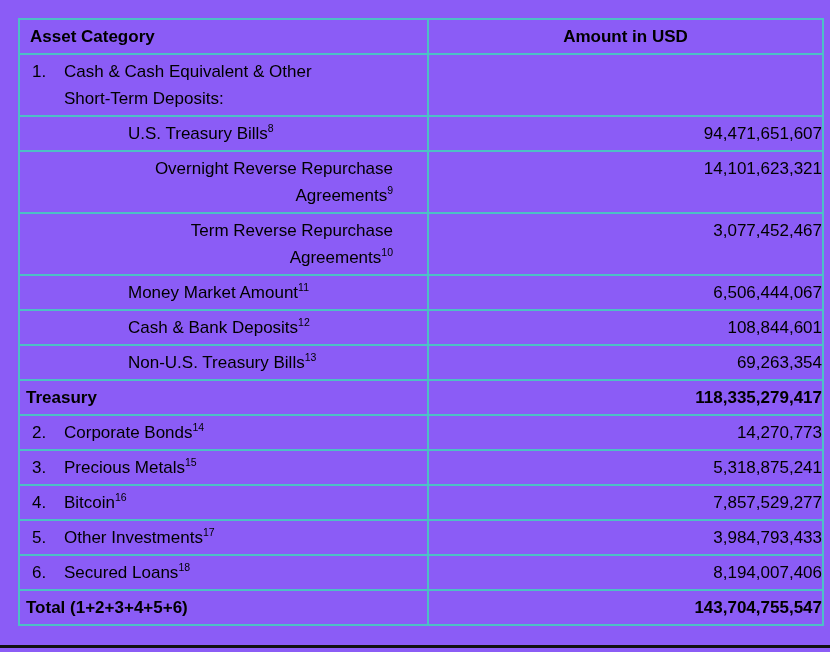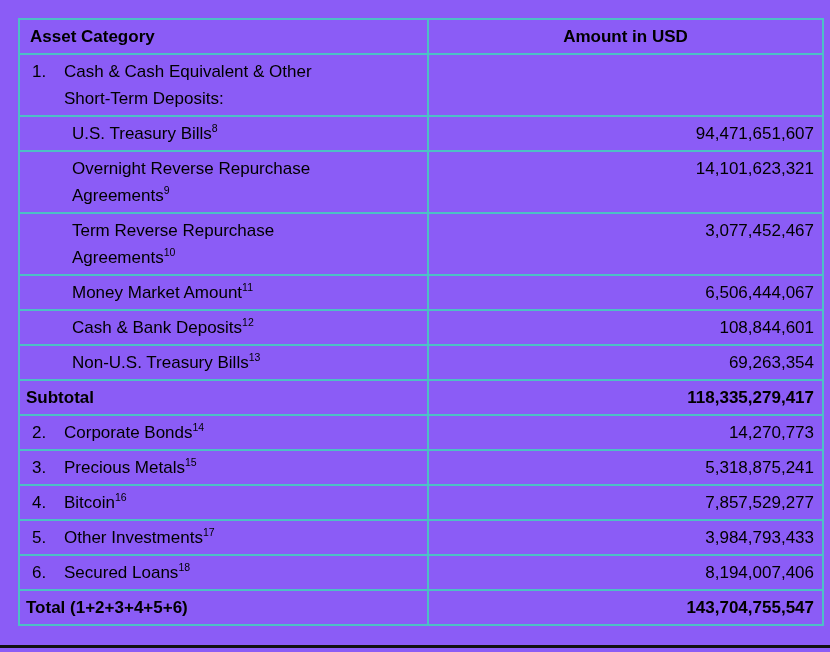"U.S. Treasury Bills8" .row-sub .cat-inner { padding-left: 52px -> 108px; text-align: none -> right }
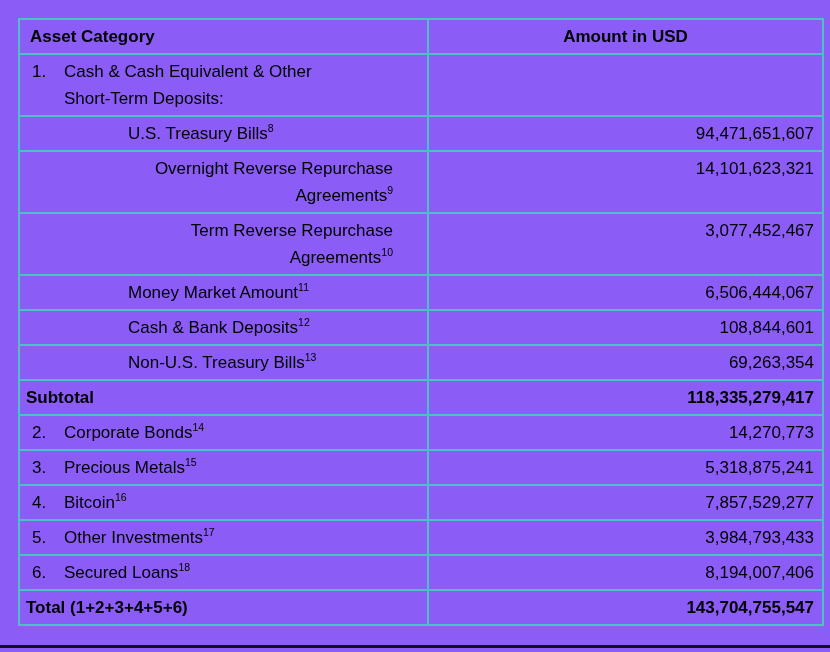"94,471,651,607" td.amt { padding-right: 8px -> none }
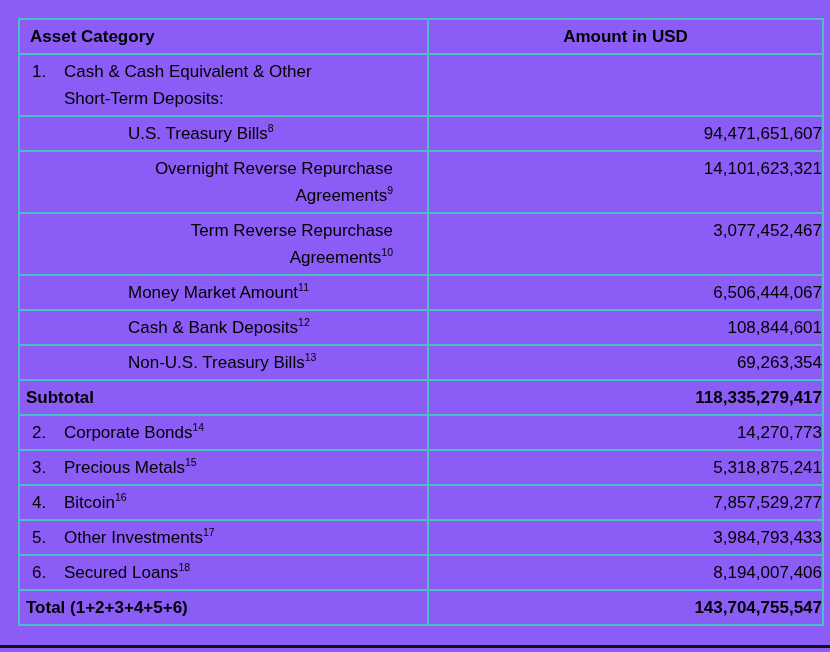"Subtotal" span.label { text: Subtotal -> Treasury }
